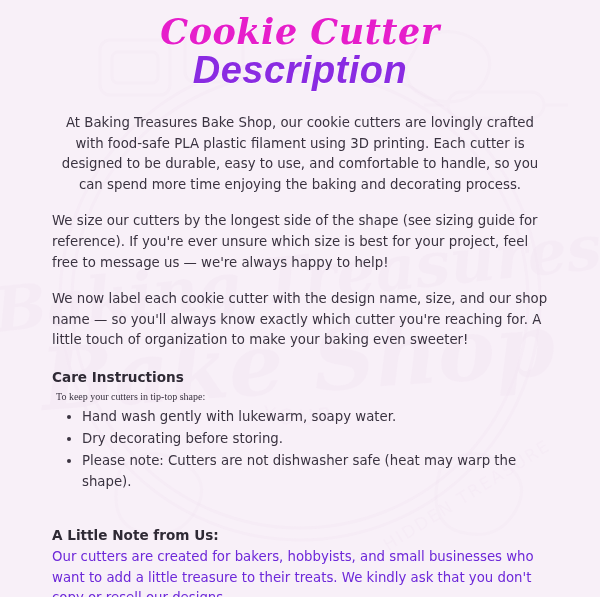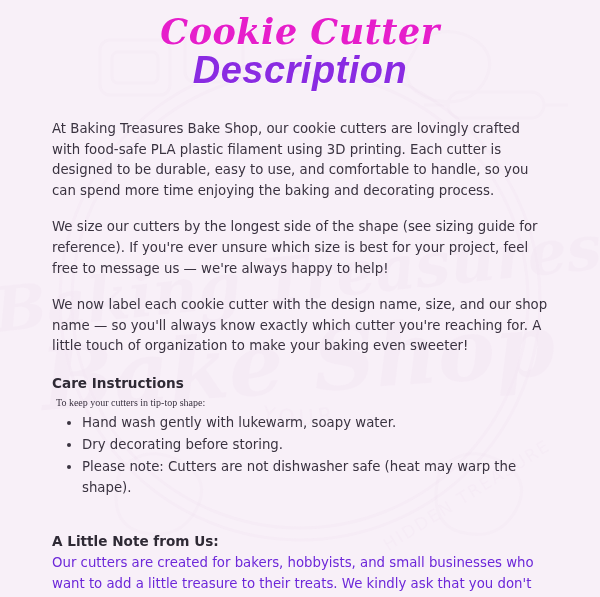"At Baking Treasures Bake Shop," .para.first { margin-top: 30px -> 24px; text-align: none -> center }
